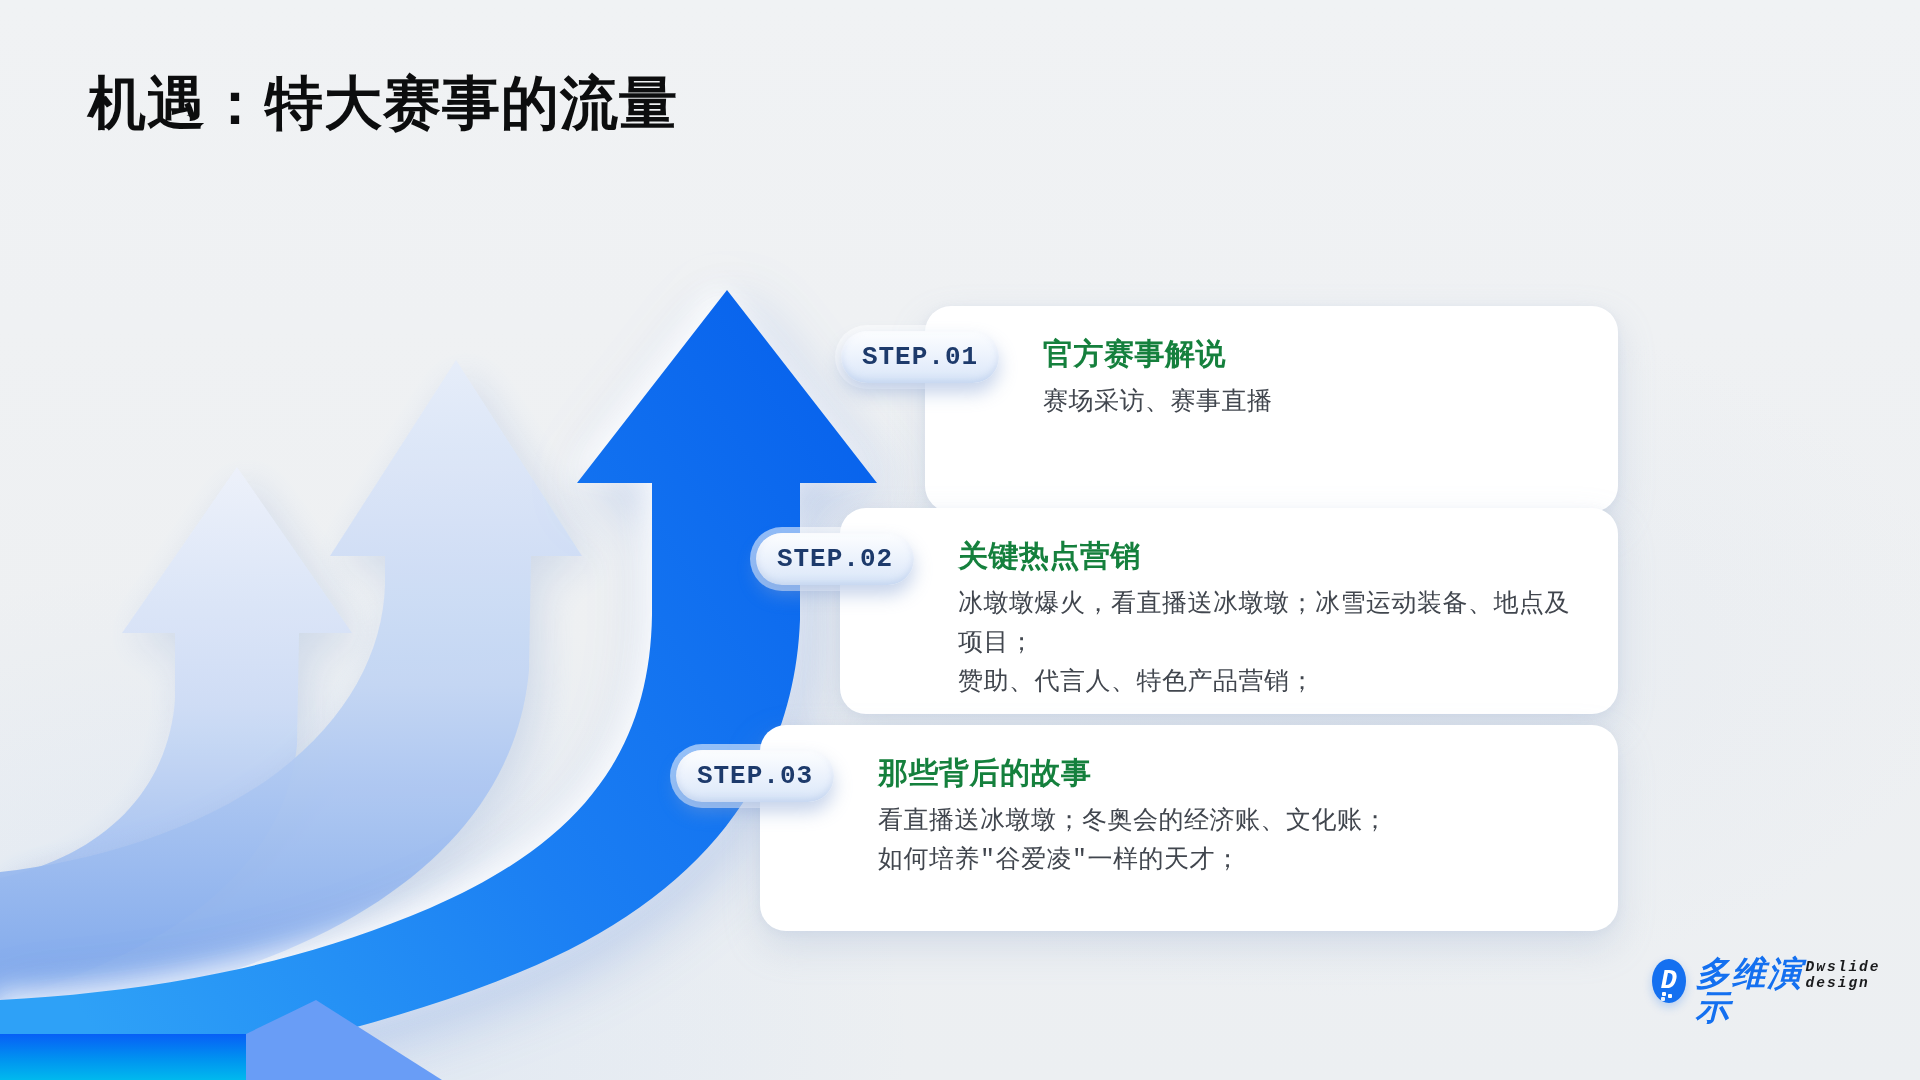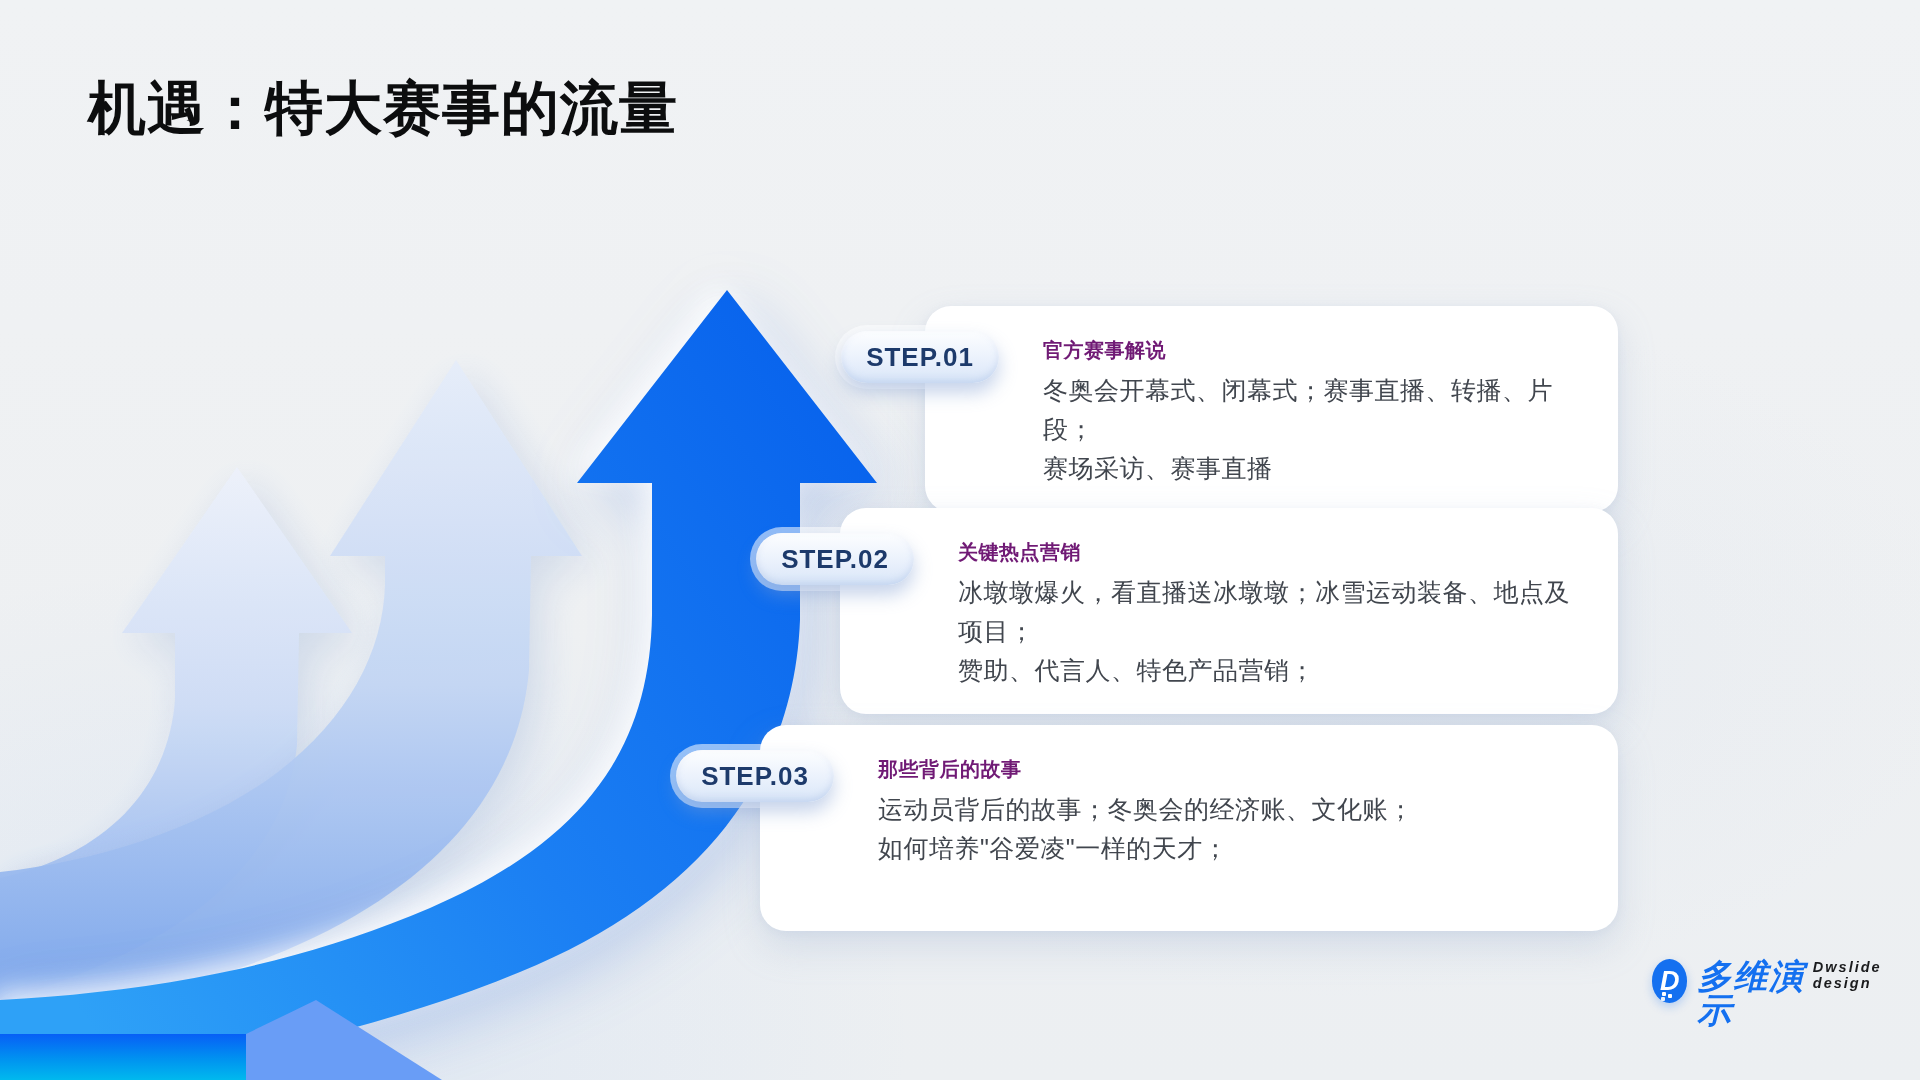"机遇：特大赛事的流量" .stage { font-family: Liberation Sans, sans-serif -> Liberation Mono, monospace }
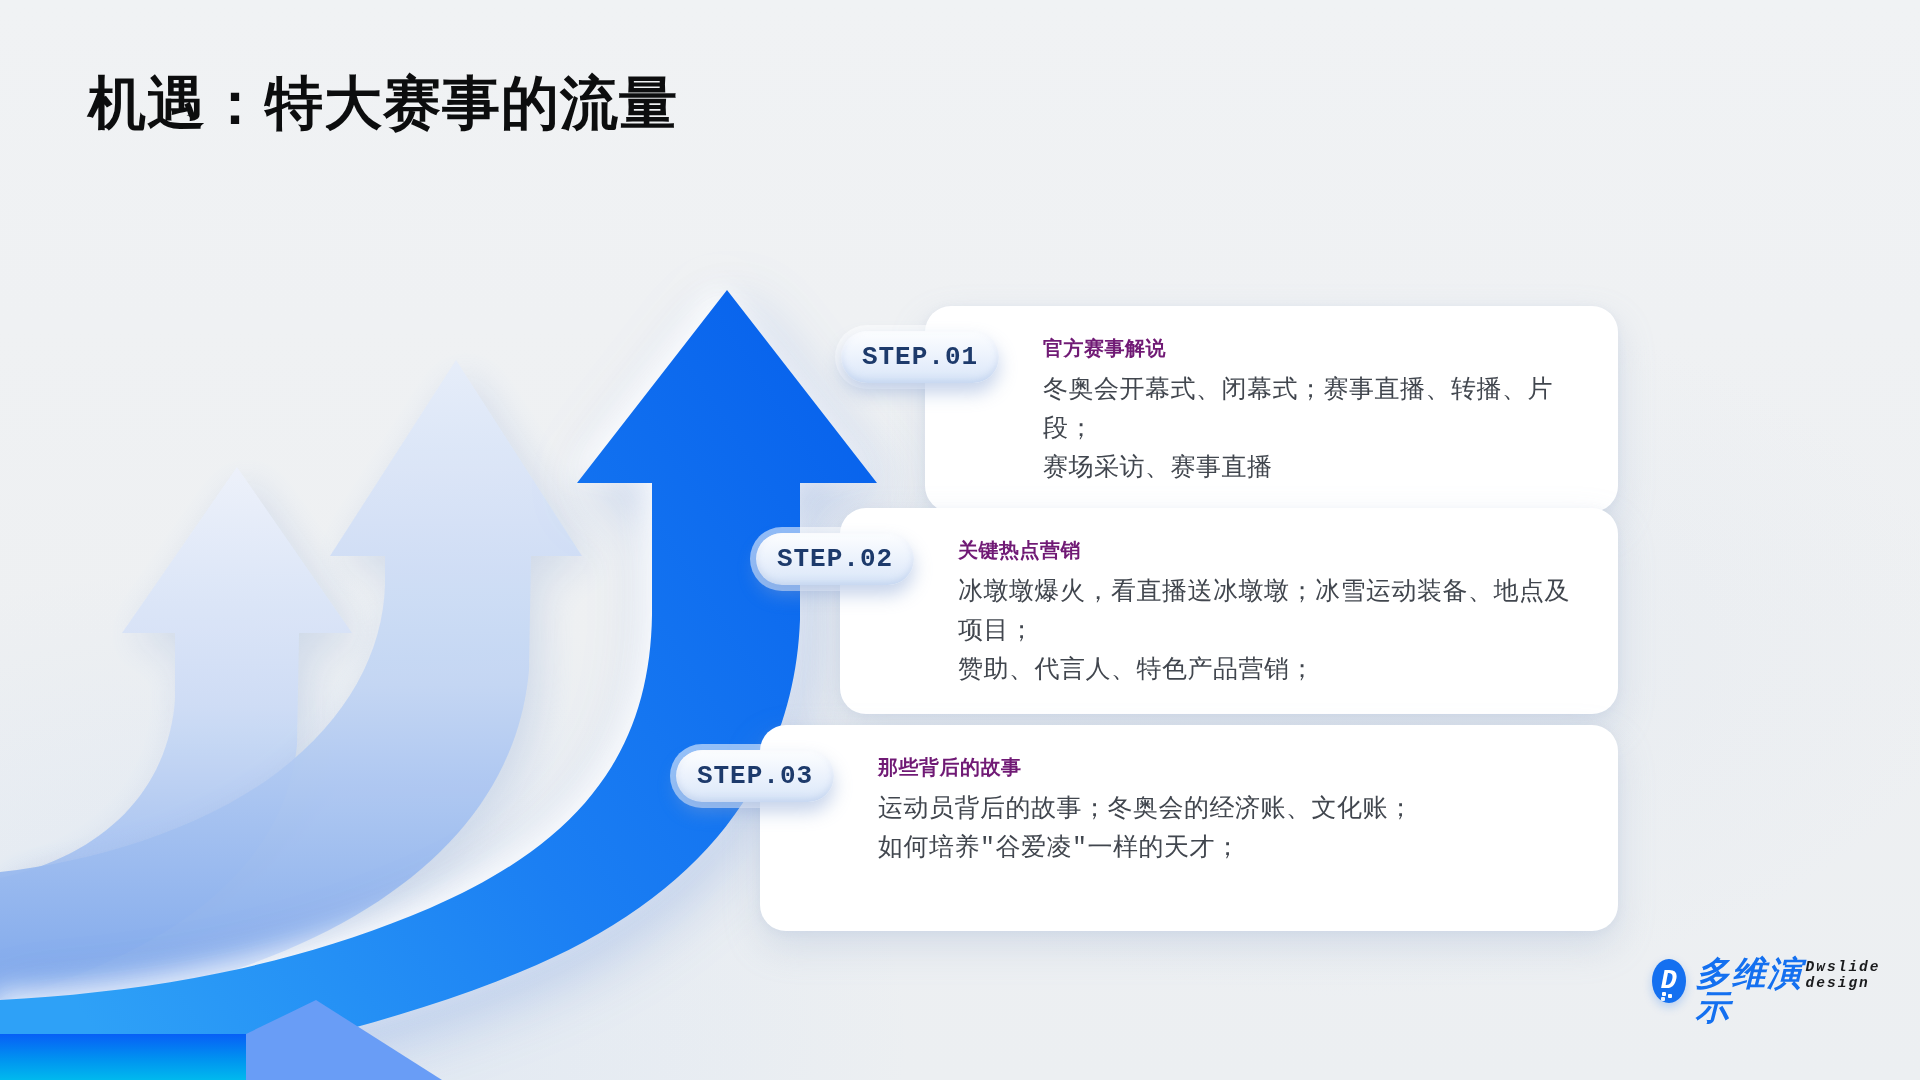"官方赛事解说" .card-heading { color: #701a75 -> #15803d; font-size: 20px -> 30px }
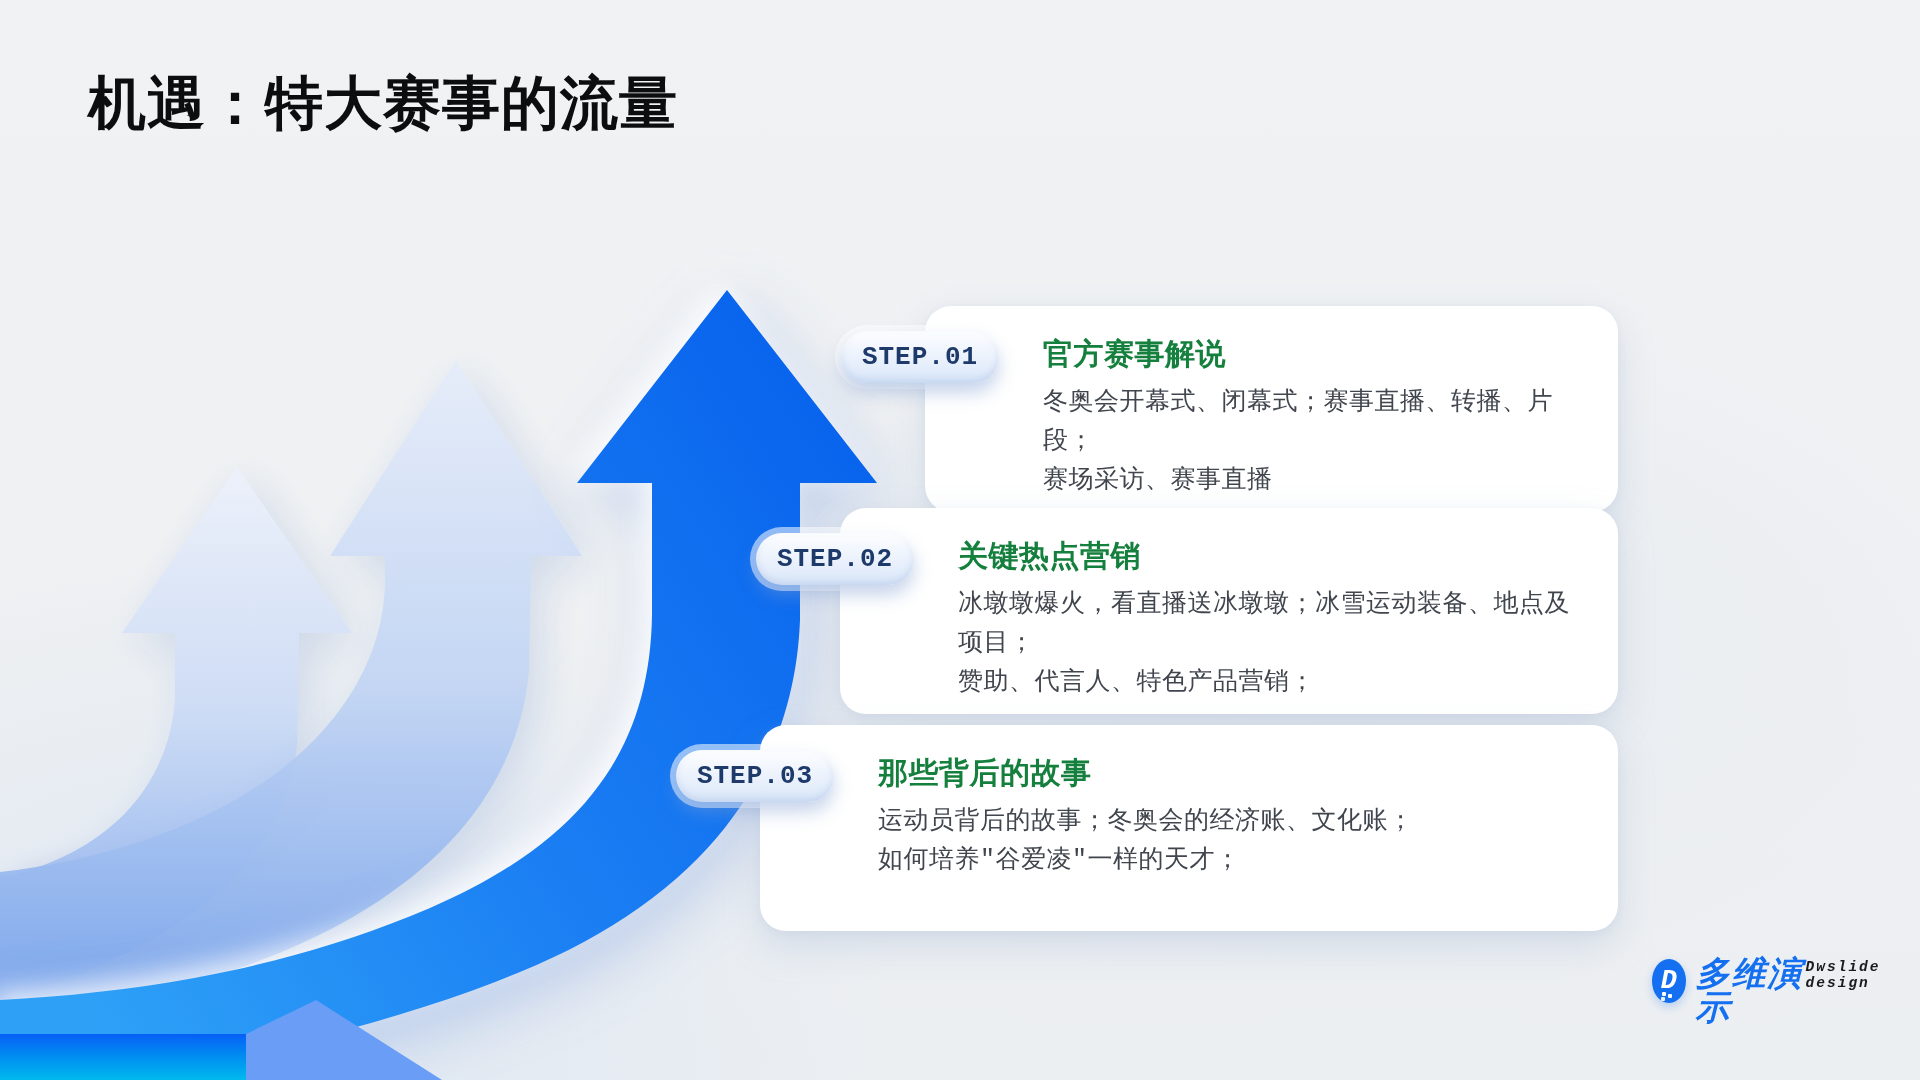"冬奥会开幕式、闭幕式；赛事直播、转播、片段；" div.card-line { html: <div>冬奥会开幕式、闭幕式；赛事直播、转播、片段；</div> -> none }
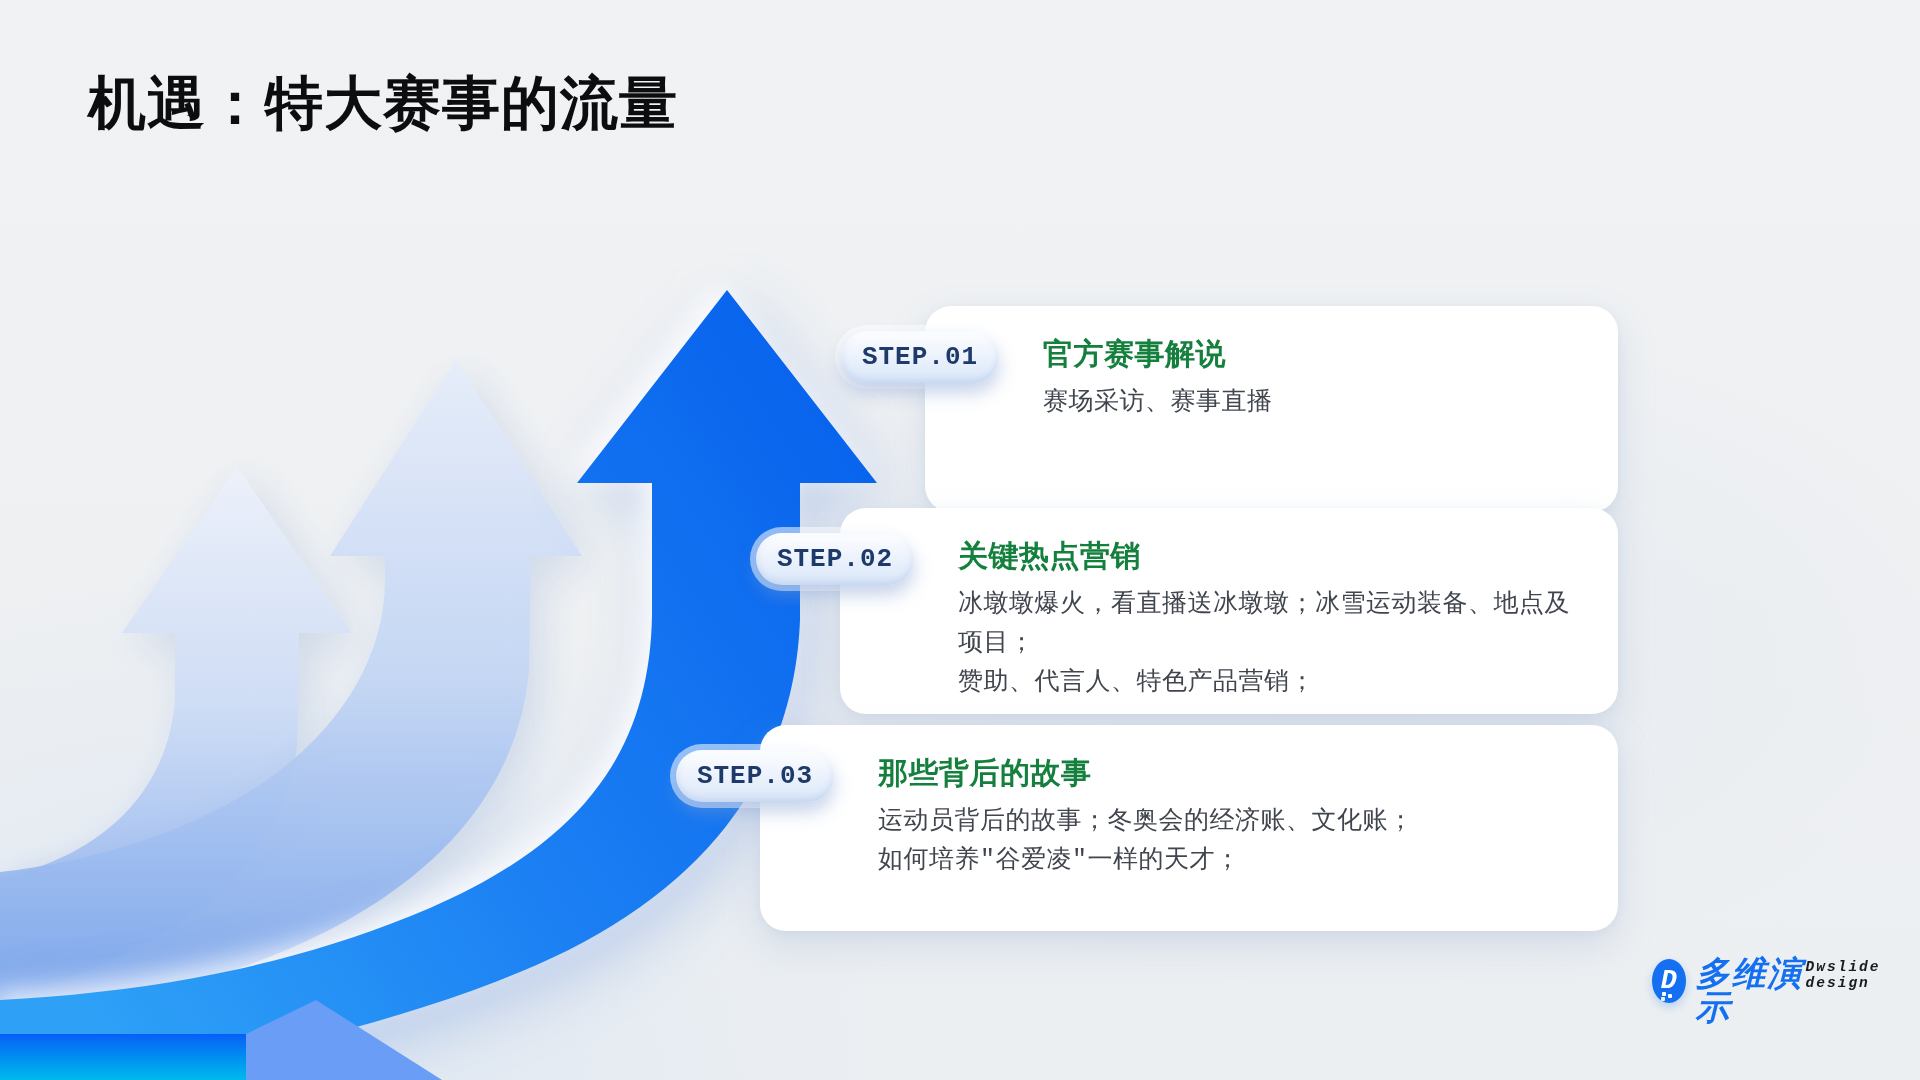"运动员背后的故事；冬奥会的经济账、文化账；" div.card-line { text: 运动员背后的故事 -> 看直播送冰墩墩 }
